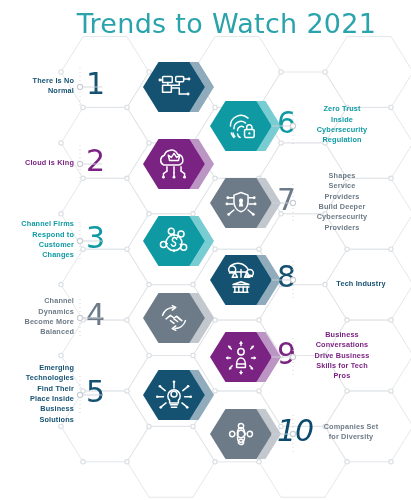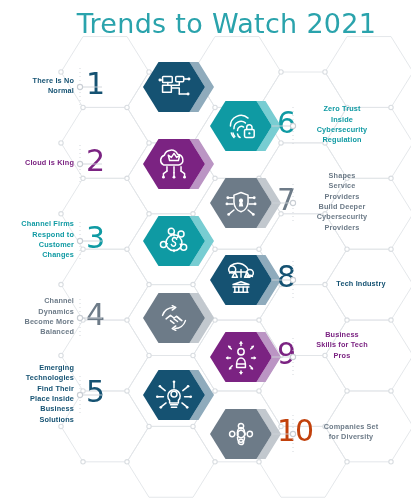"Conversations" div { html: none -> <div>Conversations</div> }
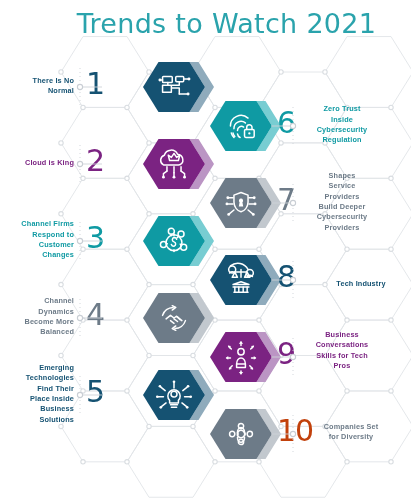"Drive Business" div { html: none -> <div>Drive Business</div> }
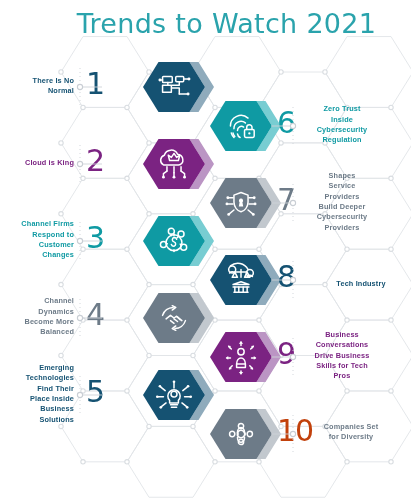"10" div.num { color: #c2410c -> #0c4a6e; font-style: none -> italic }
